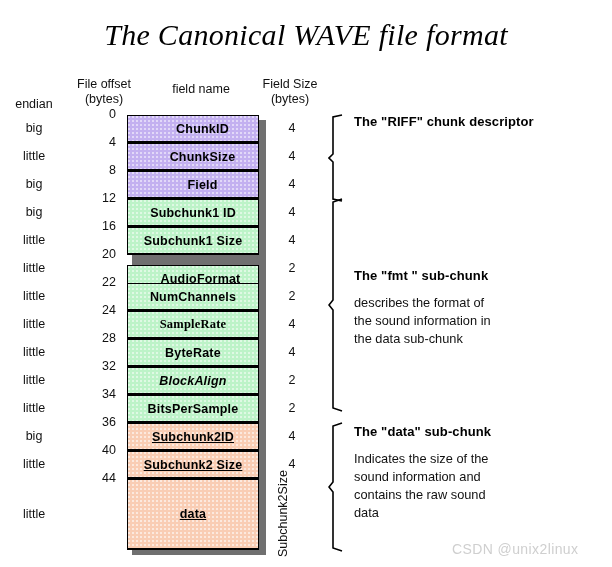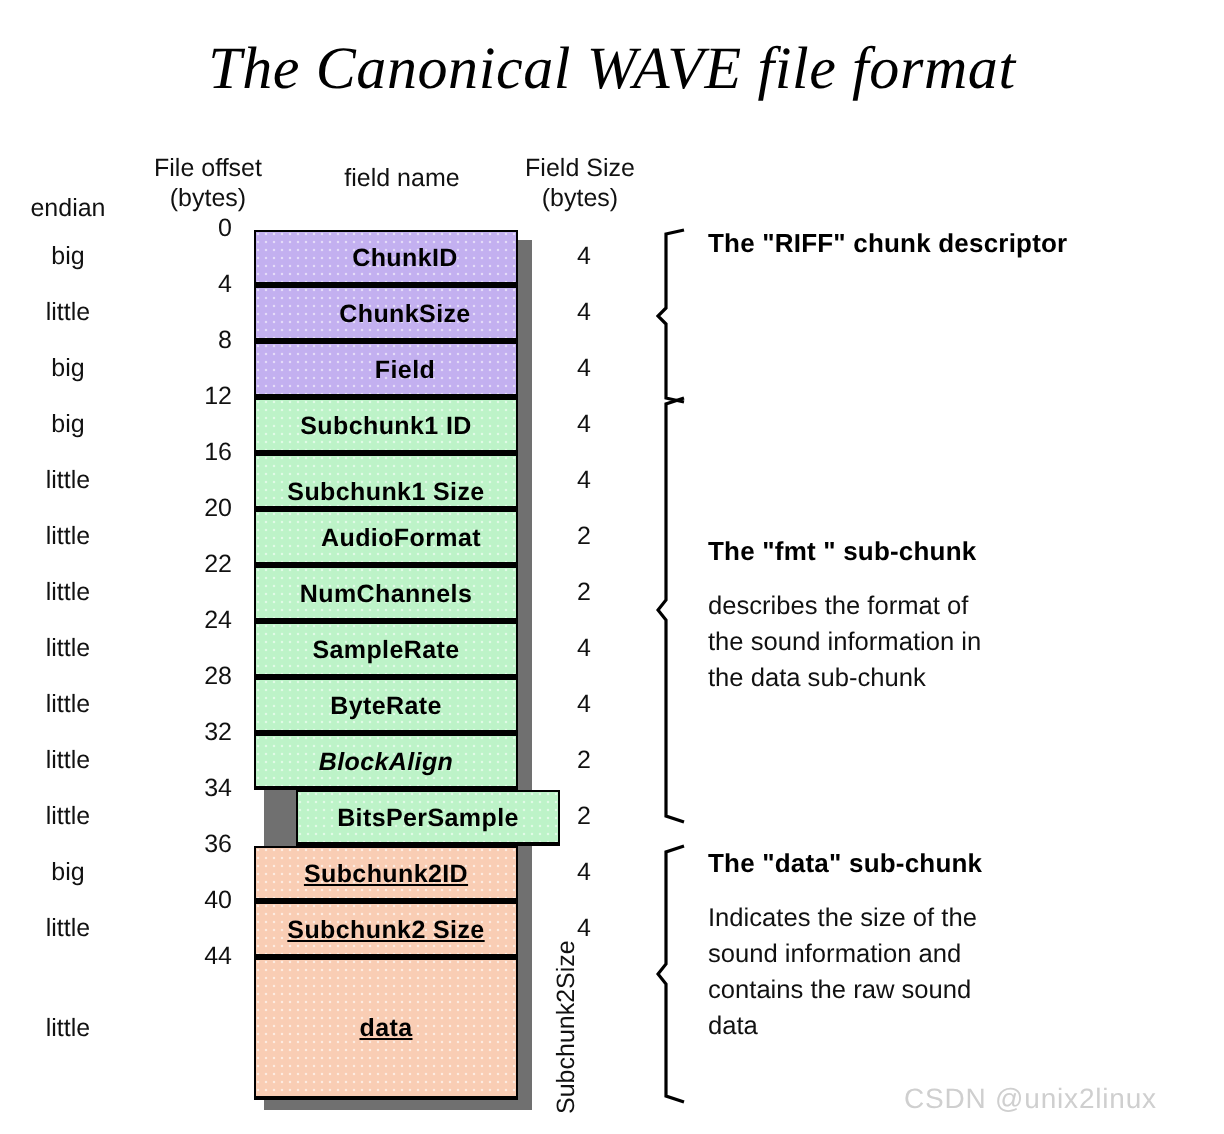"Subchunk1 Size" div.row { align-items: flex-end -> none }
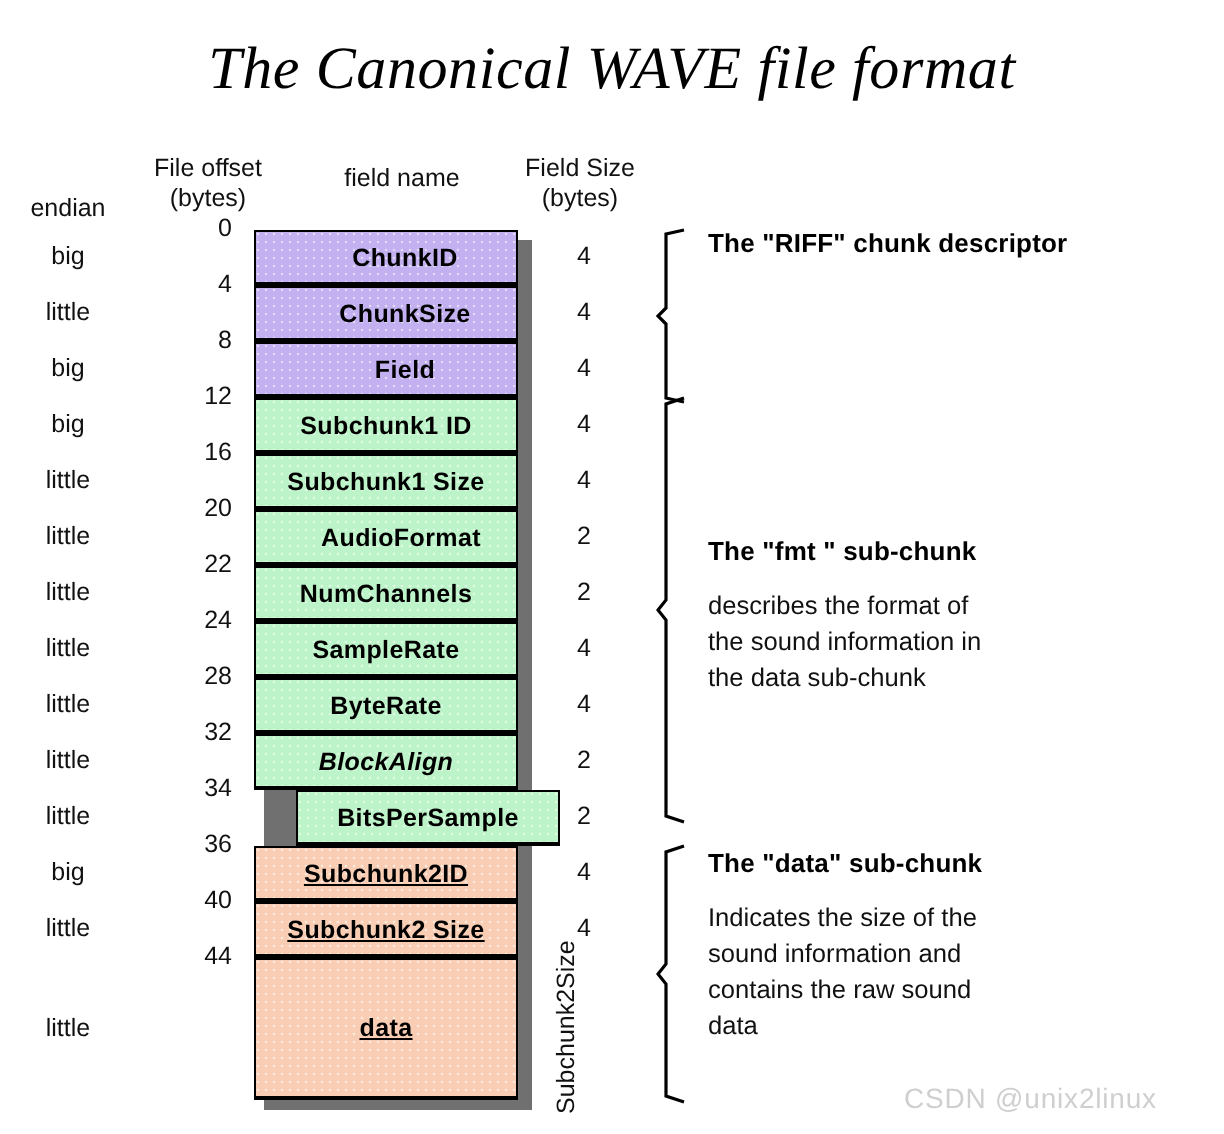"AudioFormat" div.row { top: 255px -> 265px }
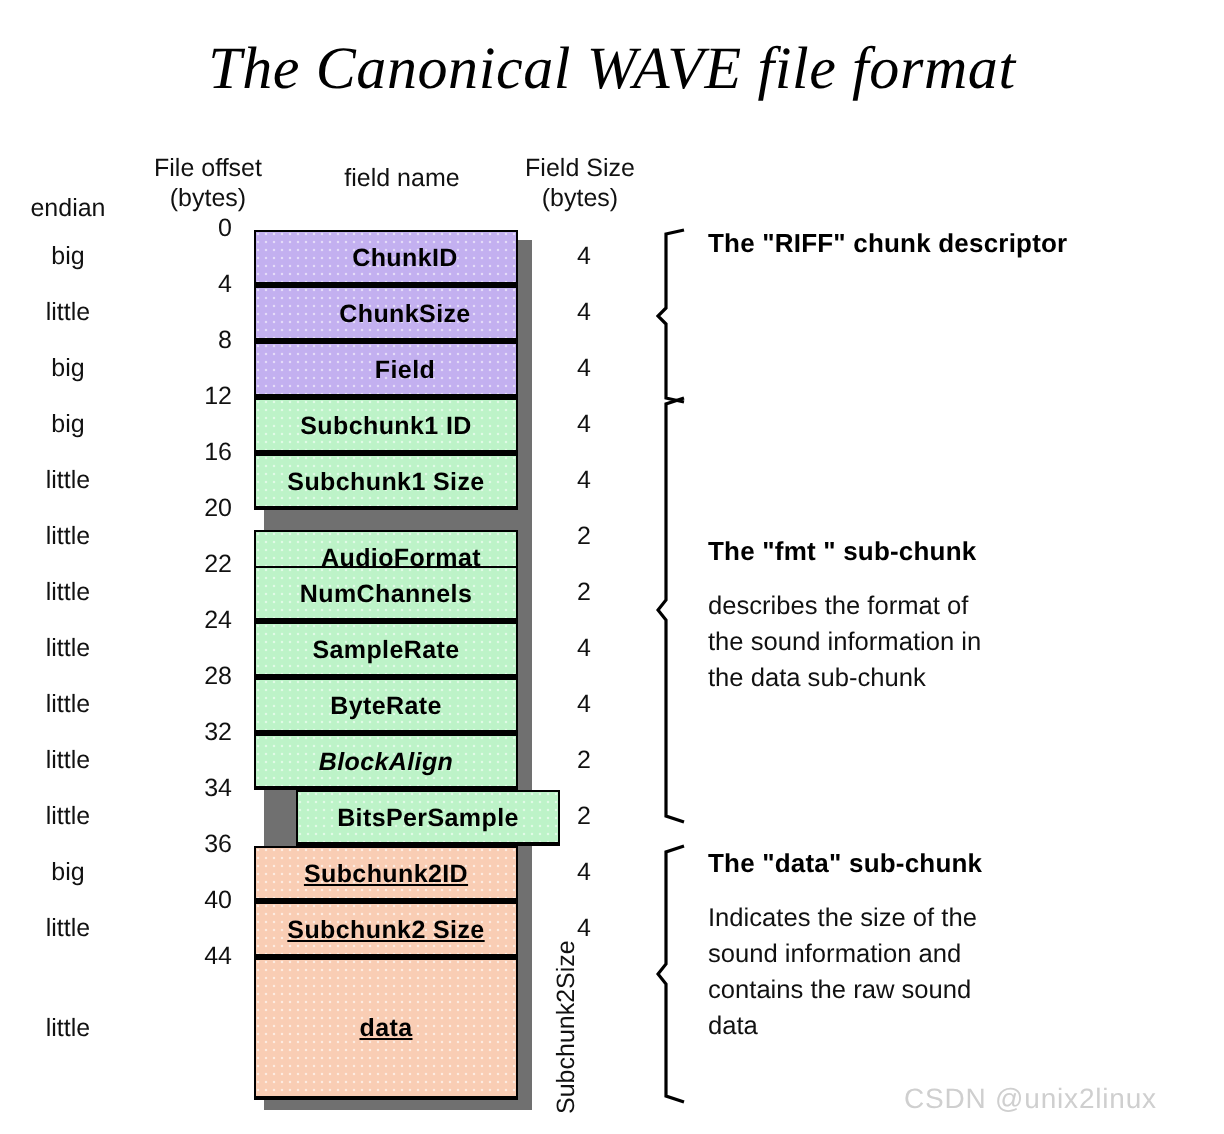"SampleRate" div.row { font-family: none -> Liberation Serif, serif }
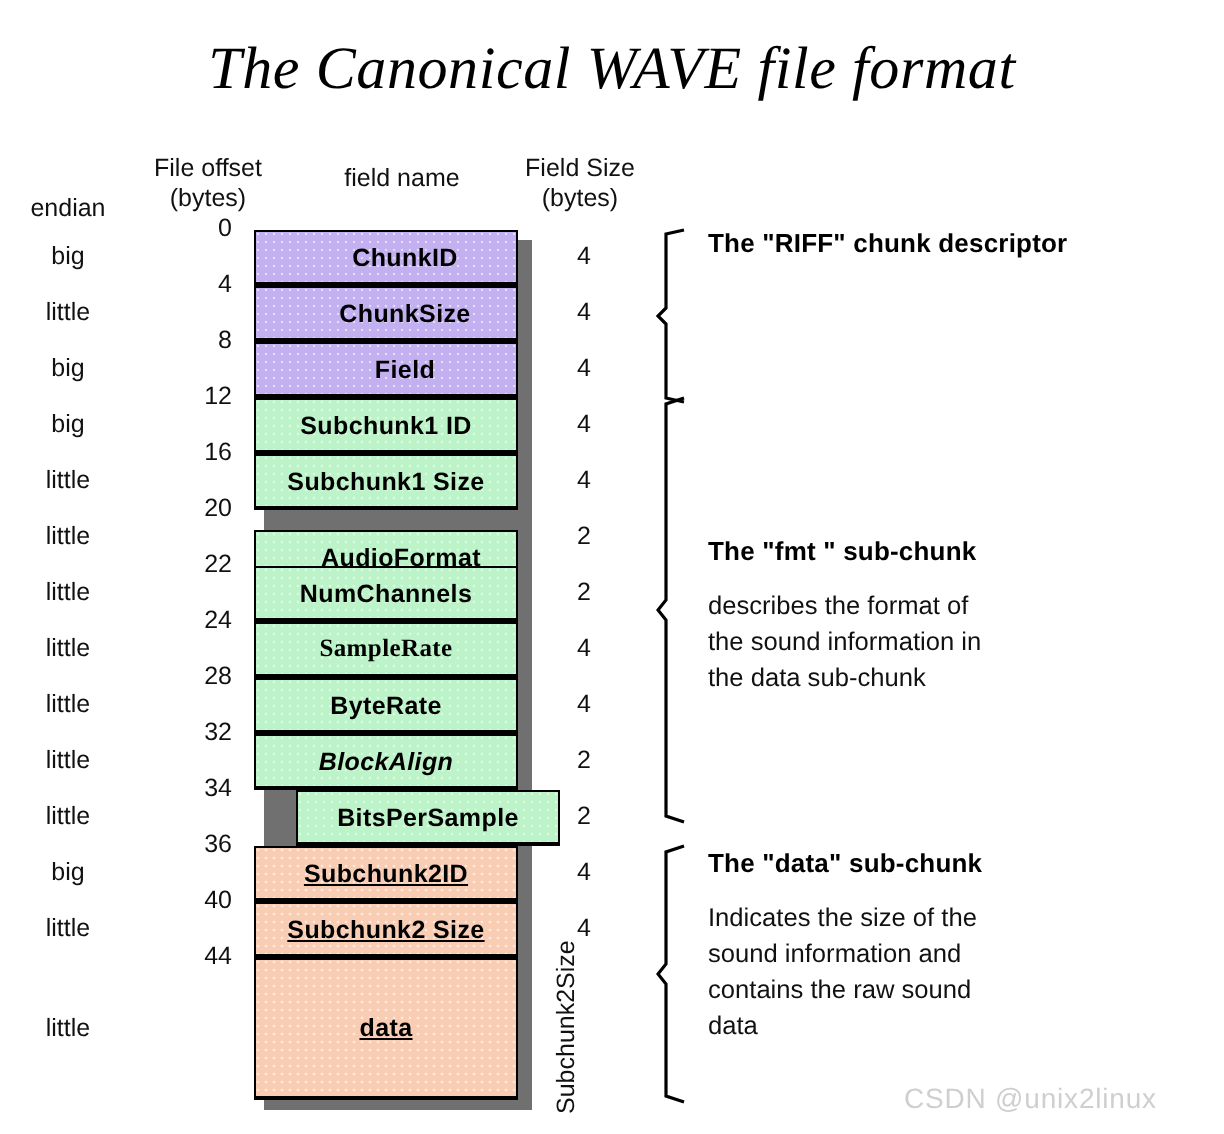"BitsPerSample" div.row { margin-left: 21px -> none }
